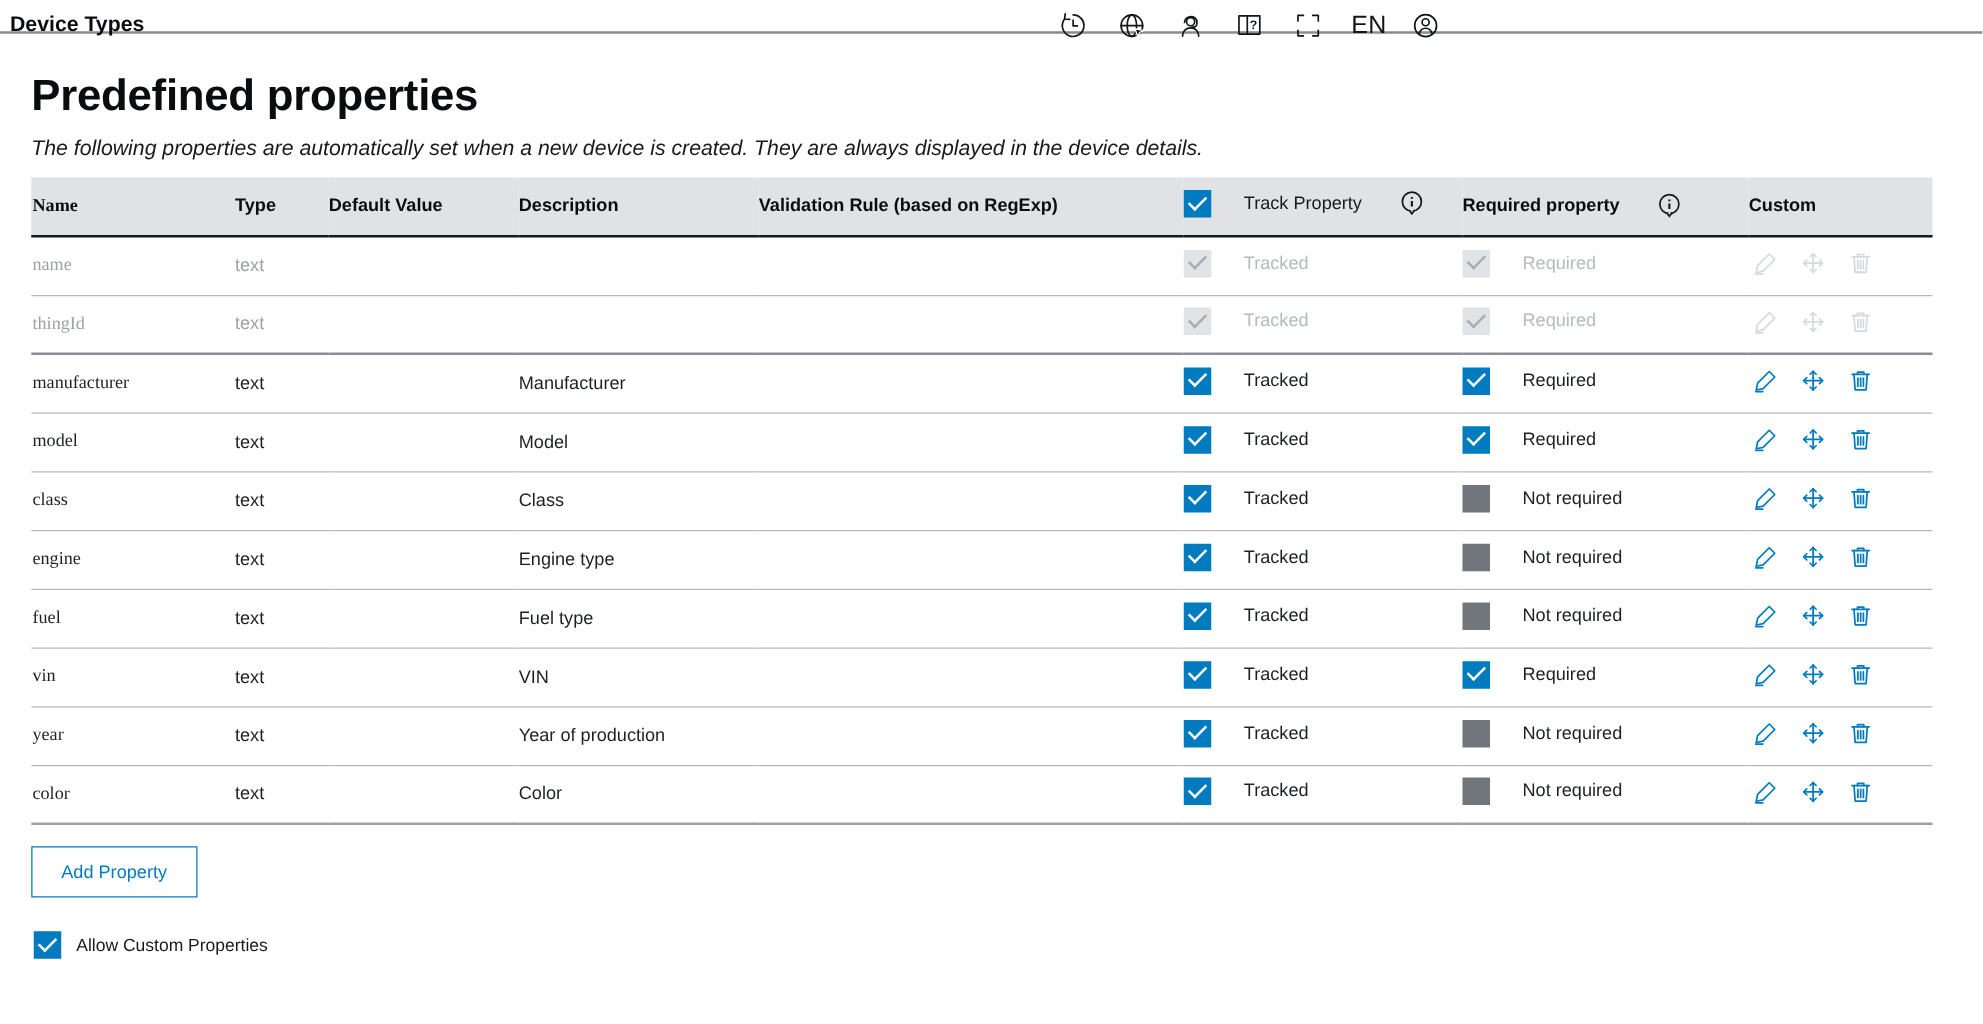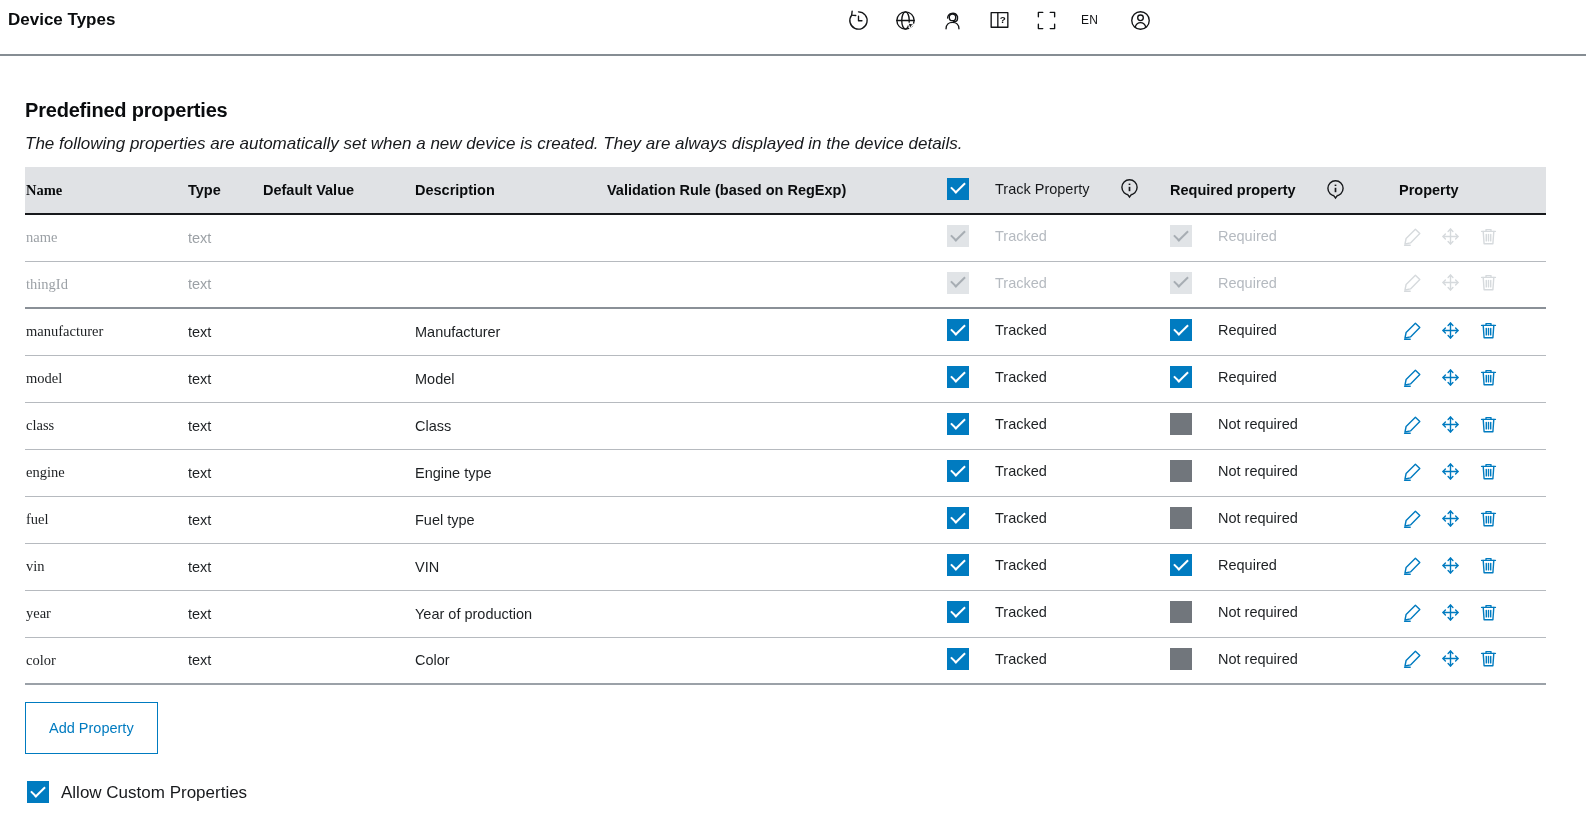"Device Types" .topbar { height: 56px -> 27px }
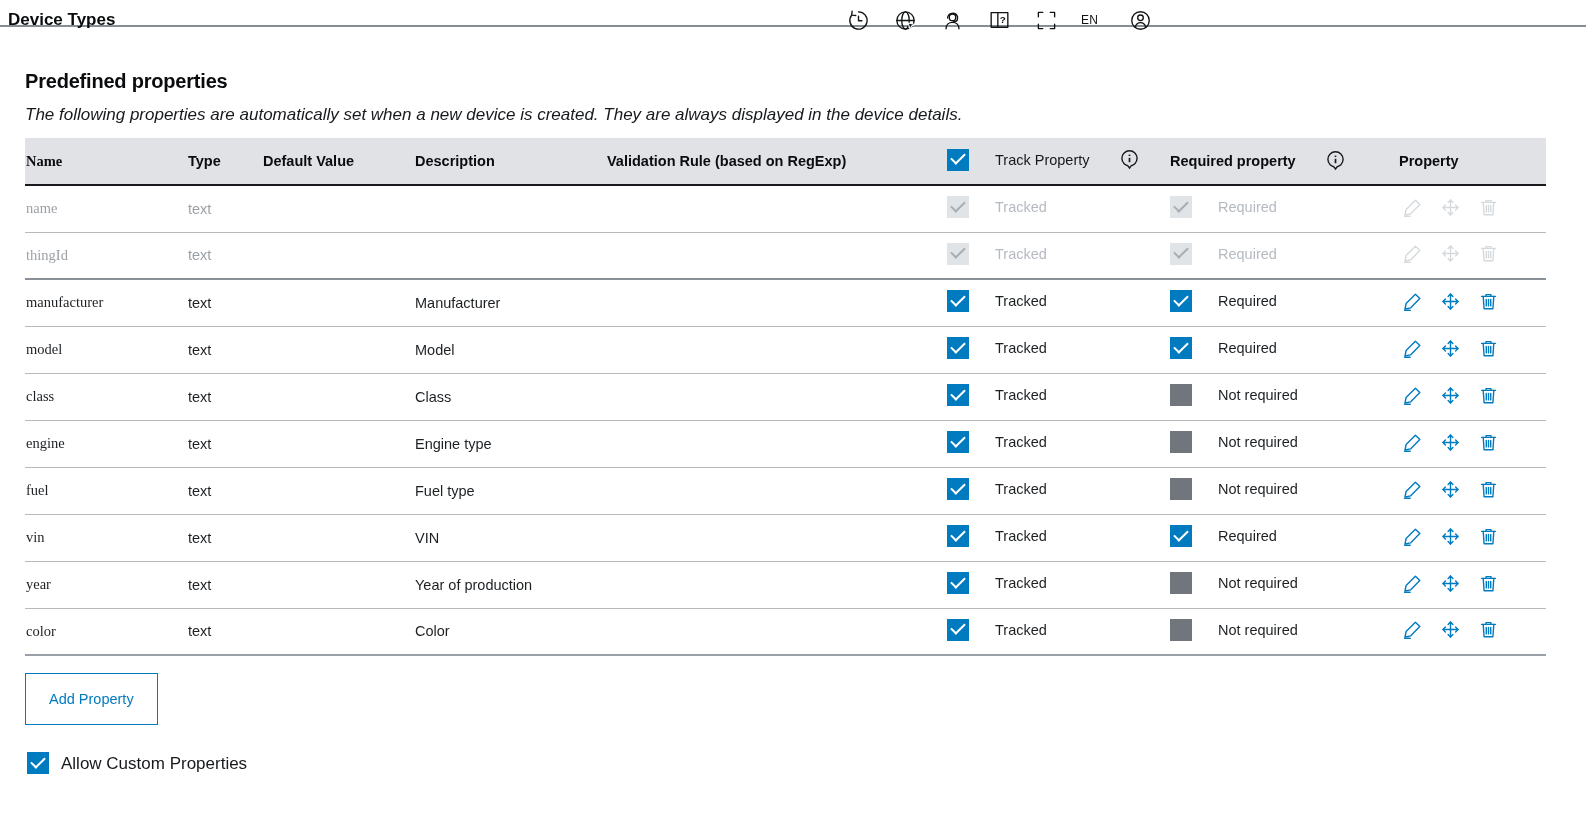"EN" .lang { font-size: 12px -> 20px }
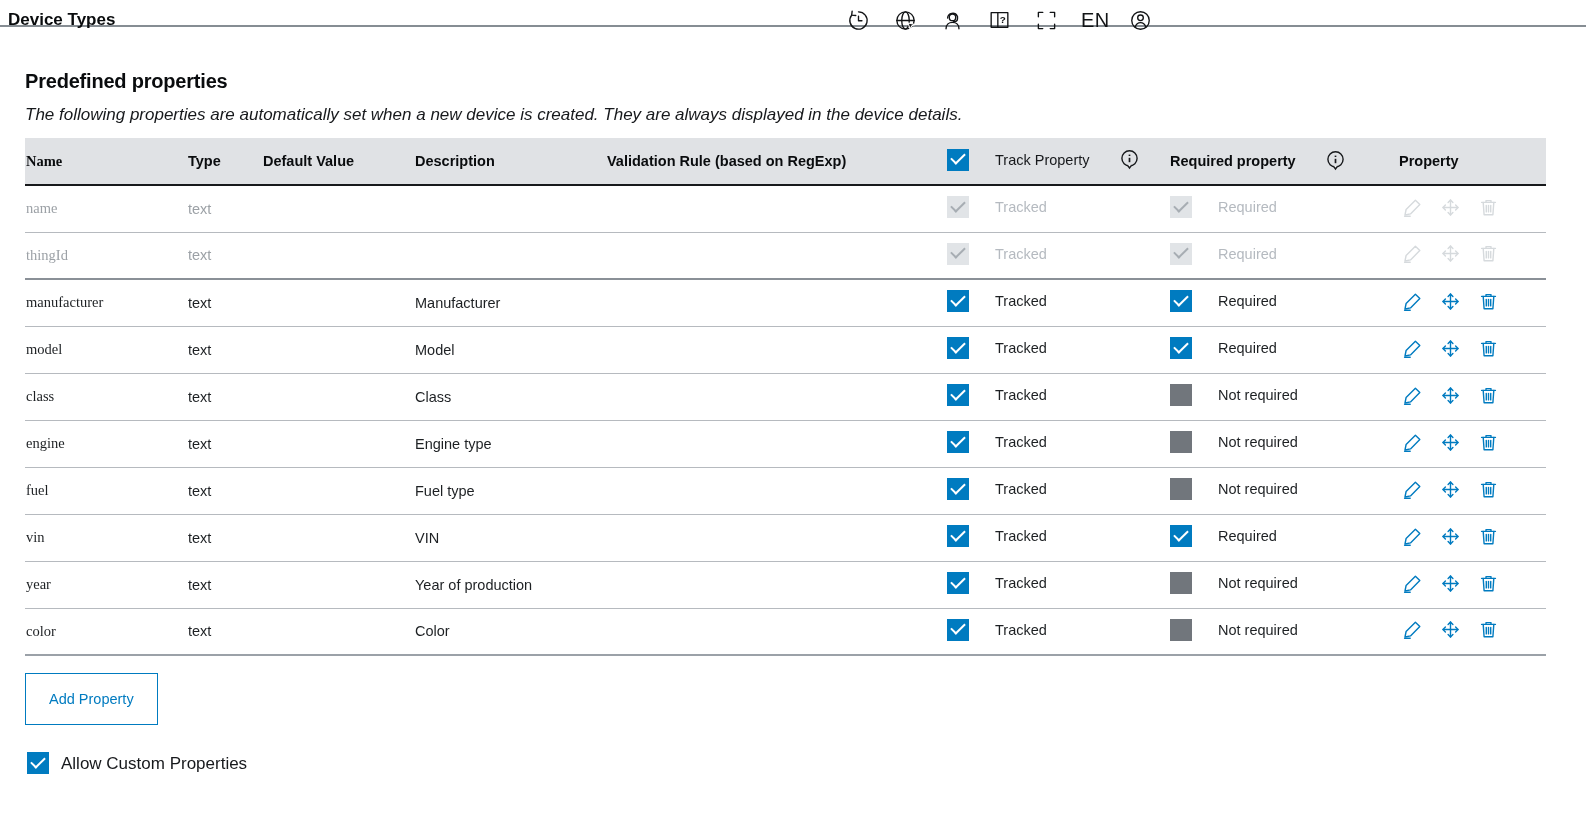"Predefined properties" h1.page-heading { font-size: 20px -> 35px; margin: 43px 0 12px -> 30px 0 12px }
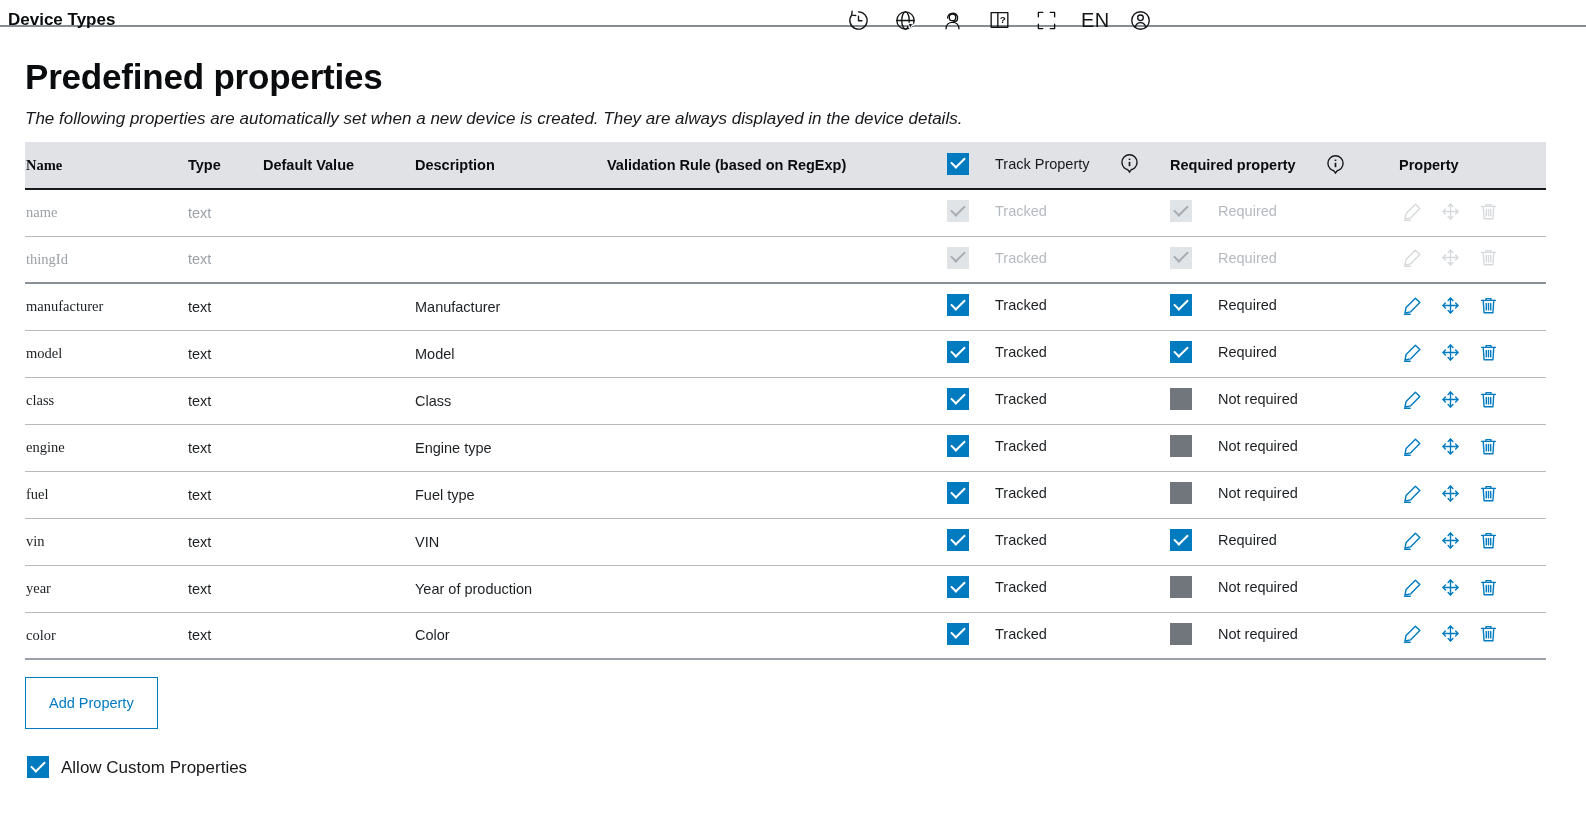"Property" th { text: Property -> Custom }
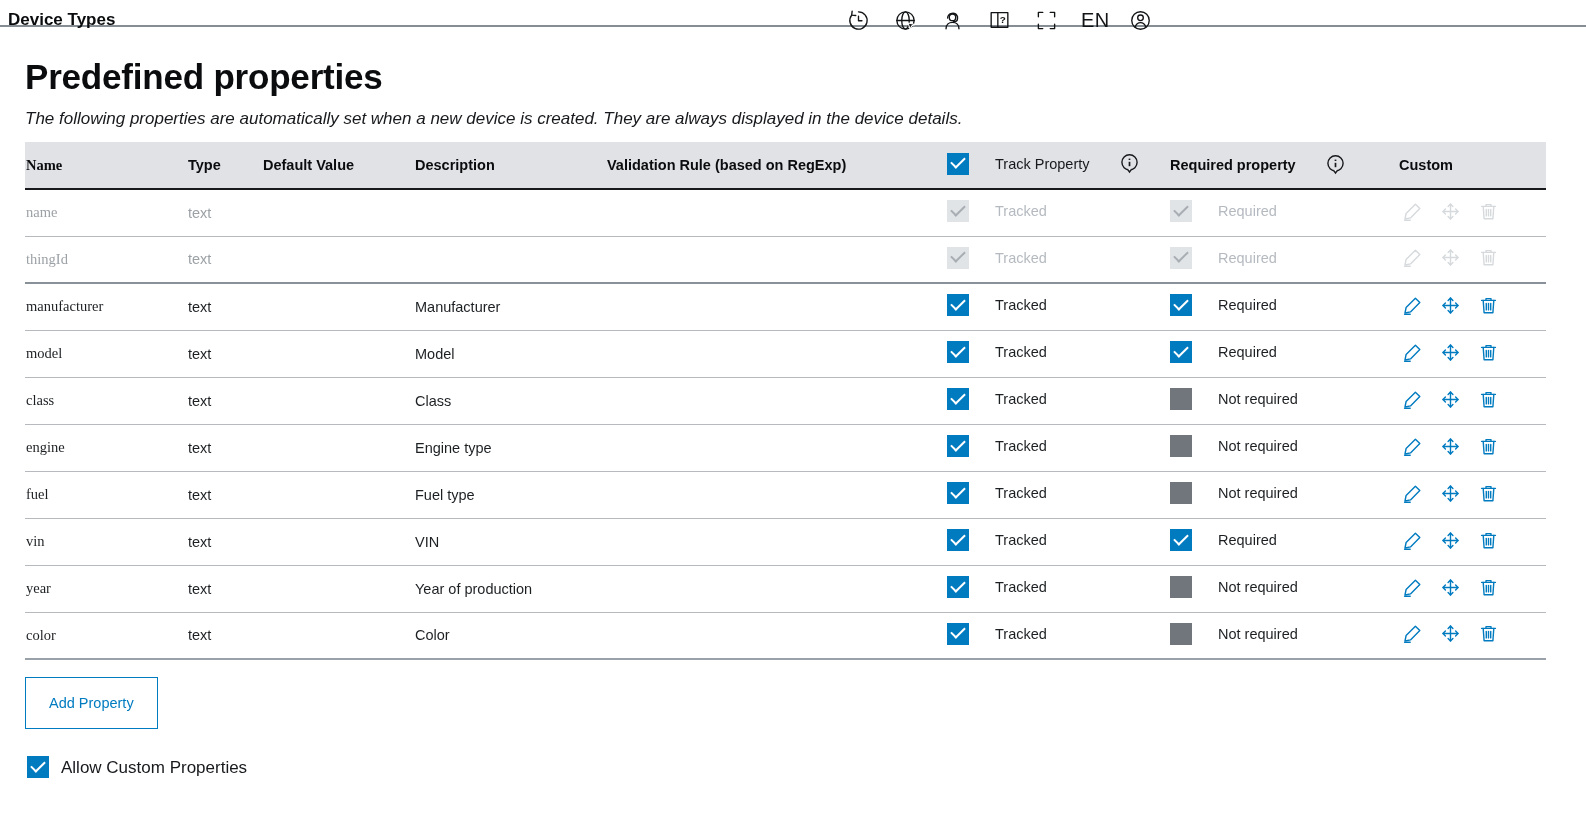"Add Property" .add-btn { height: 52px -> 41px }
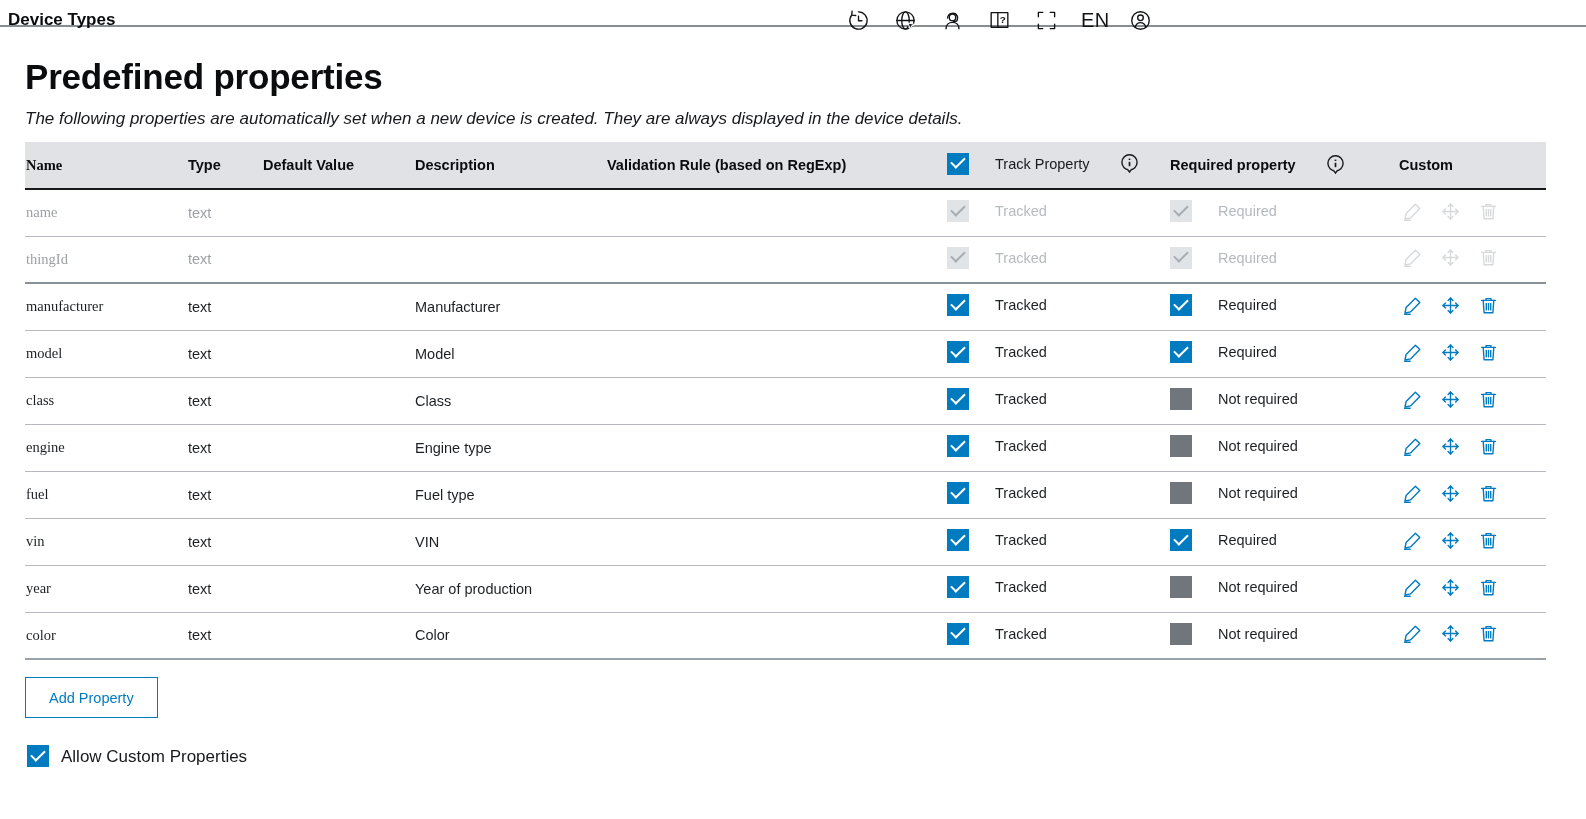"Allow Custom Properties" .allow-row { align-items: flex-end -> center; font-size: 17px -> 14px }
